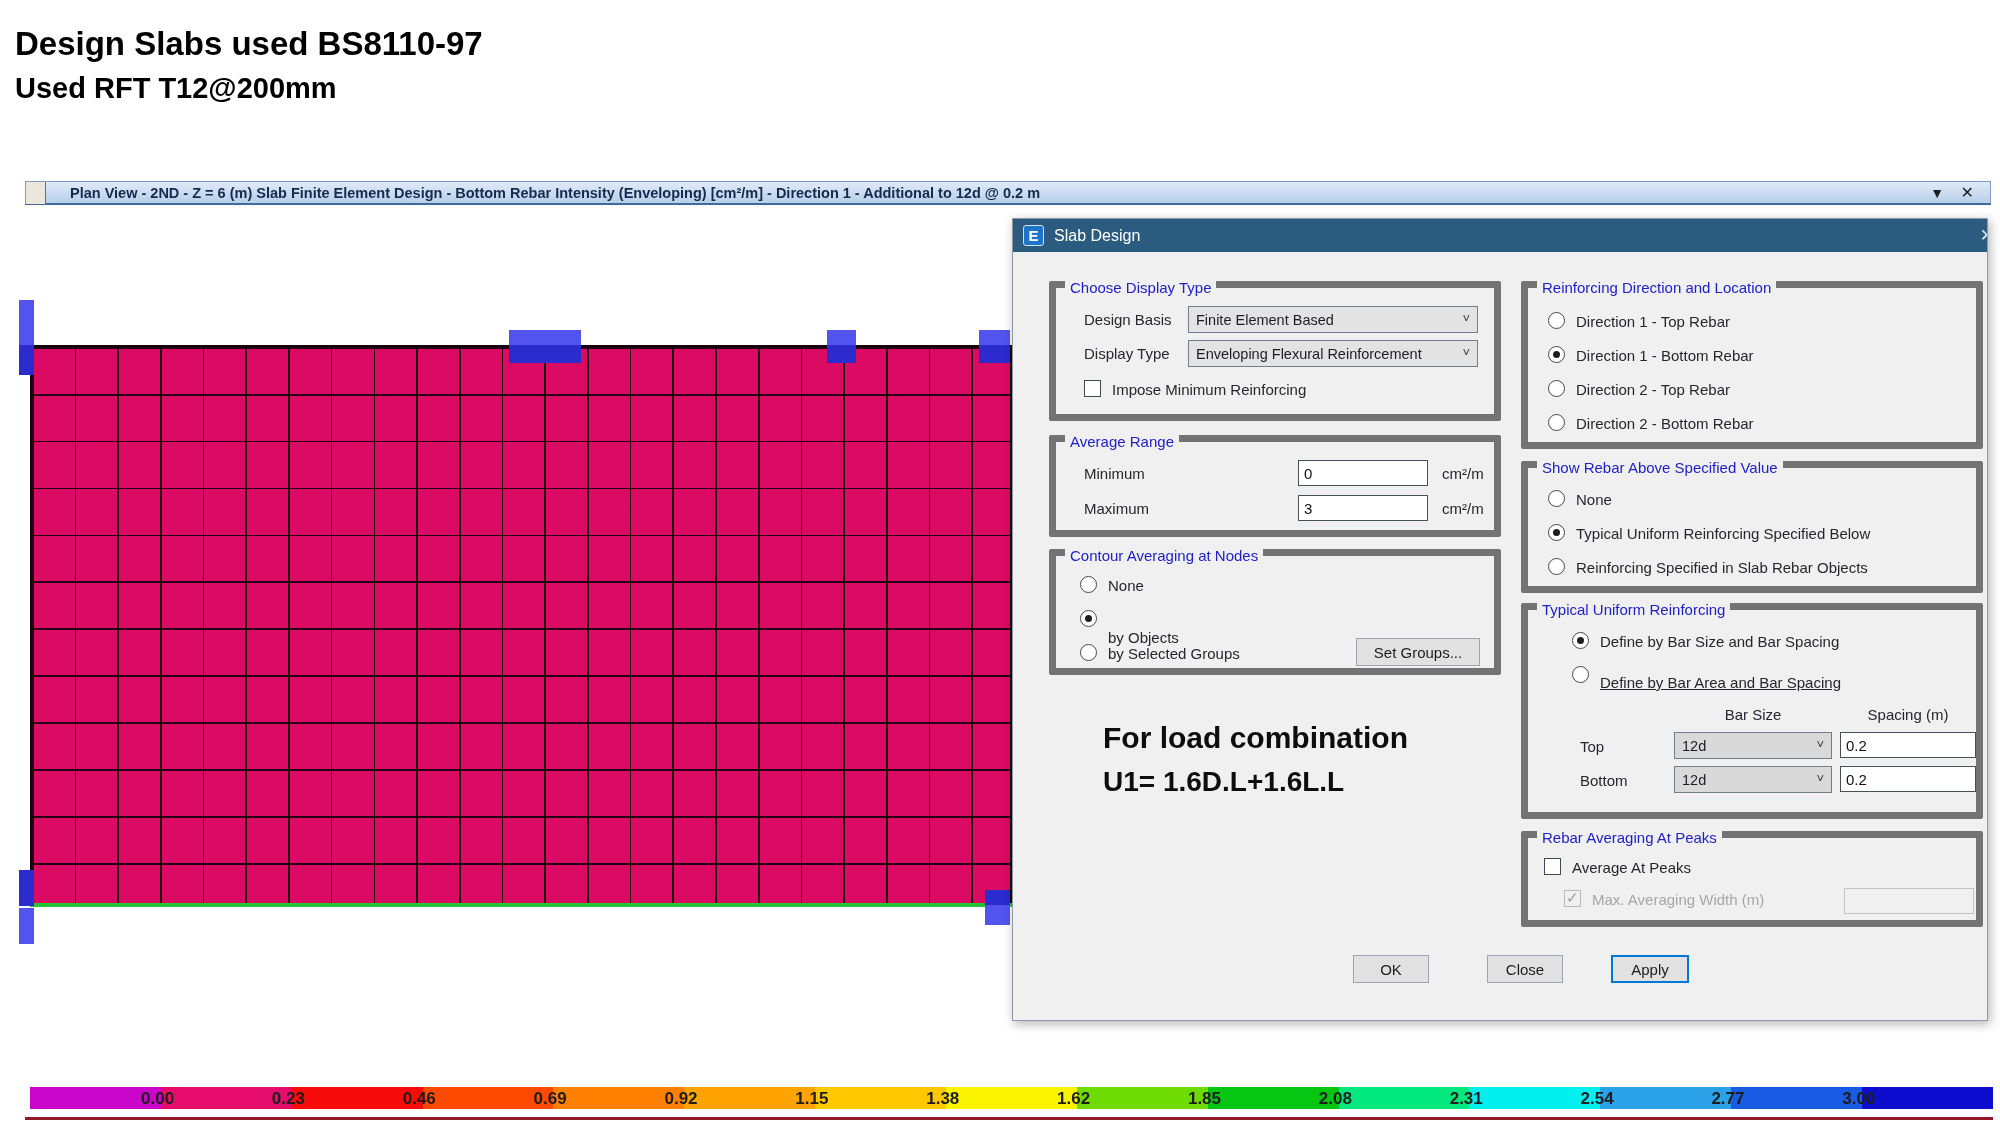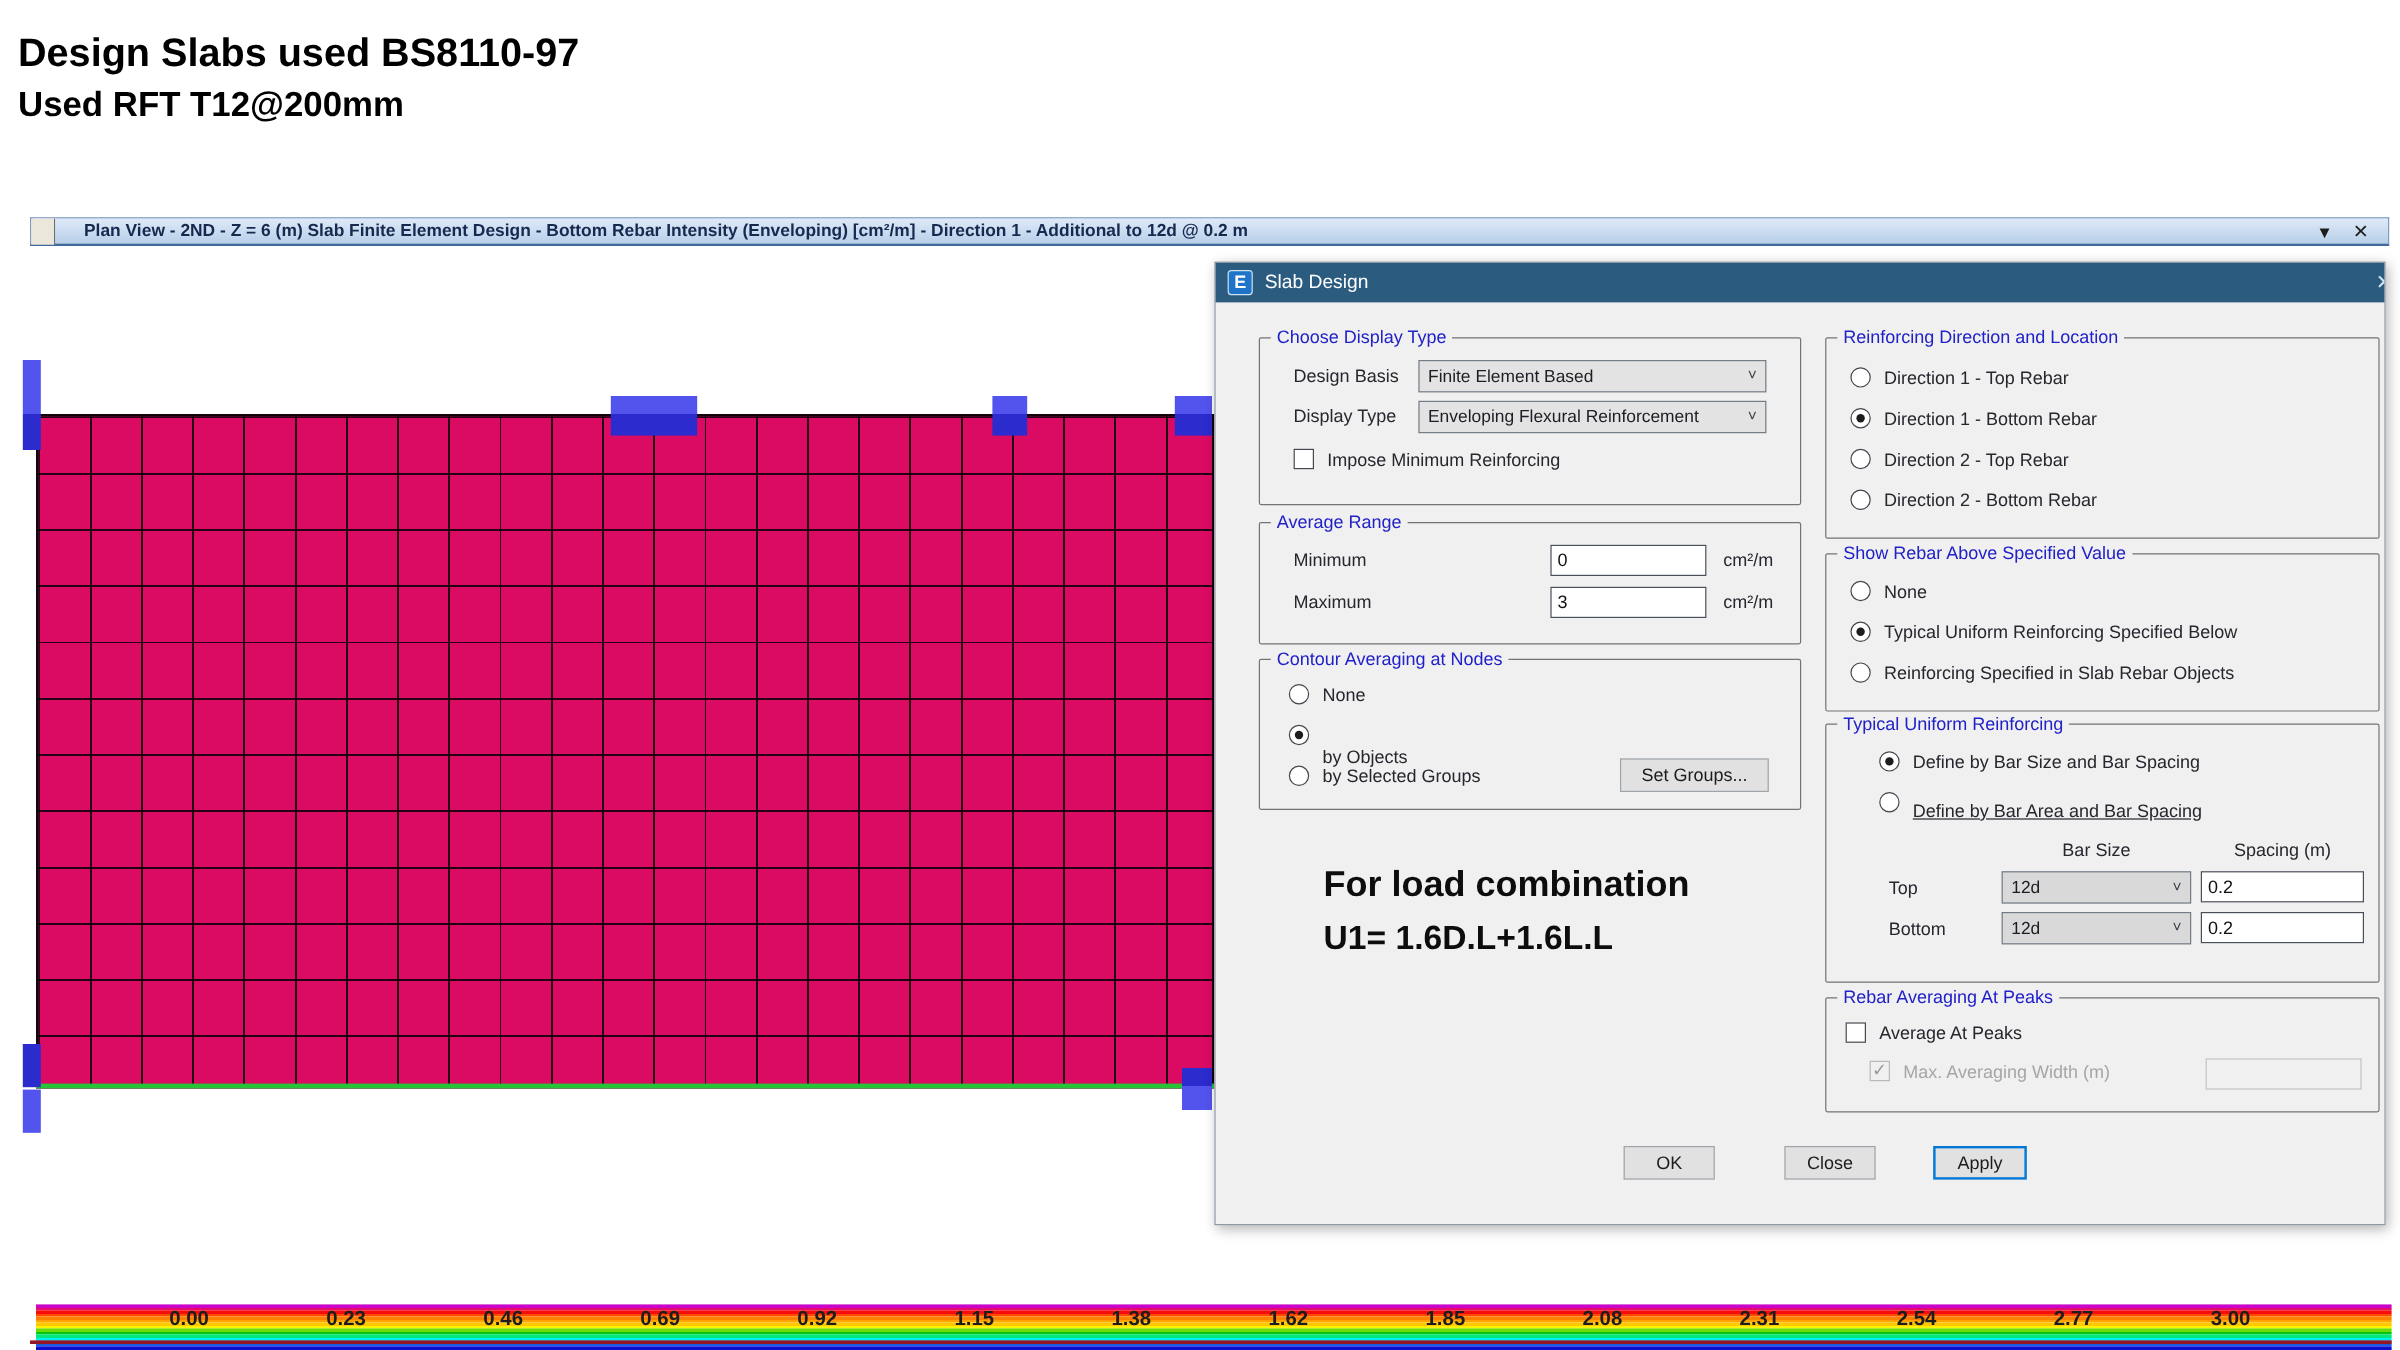"Choose Display Type" .group { border: 1px solid #737373 -> 7px solid #737373 }
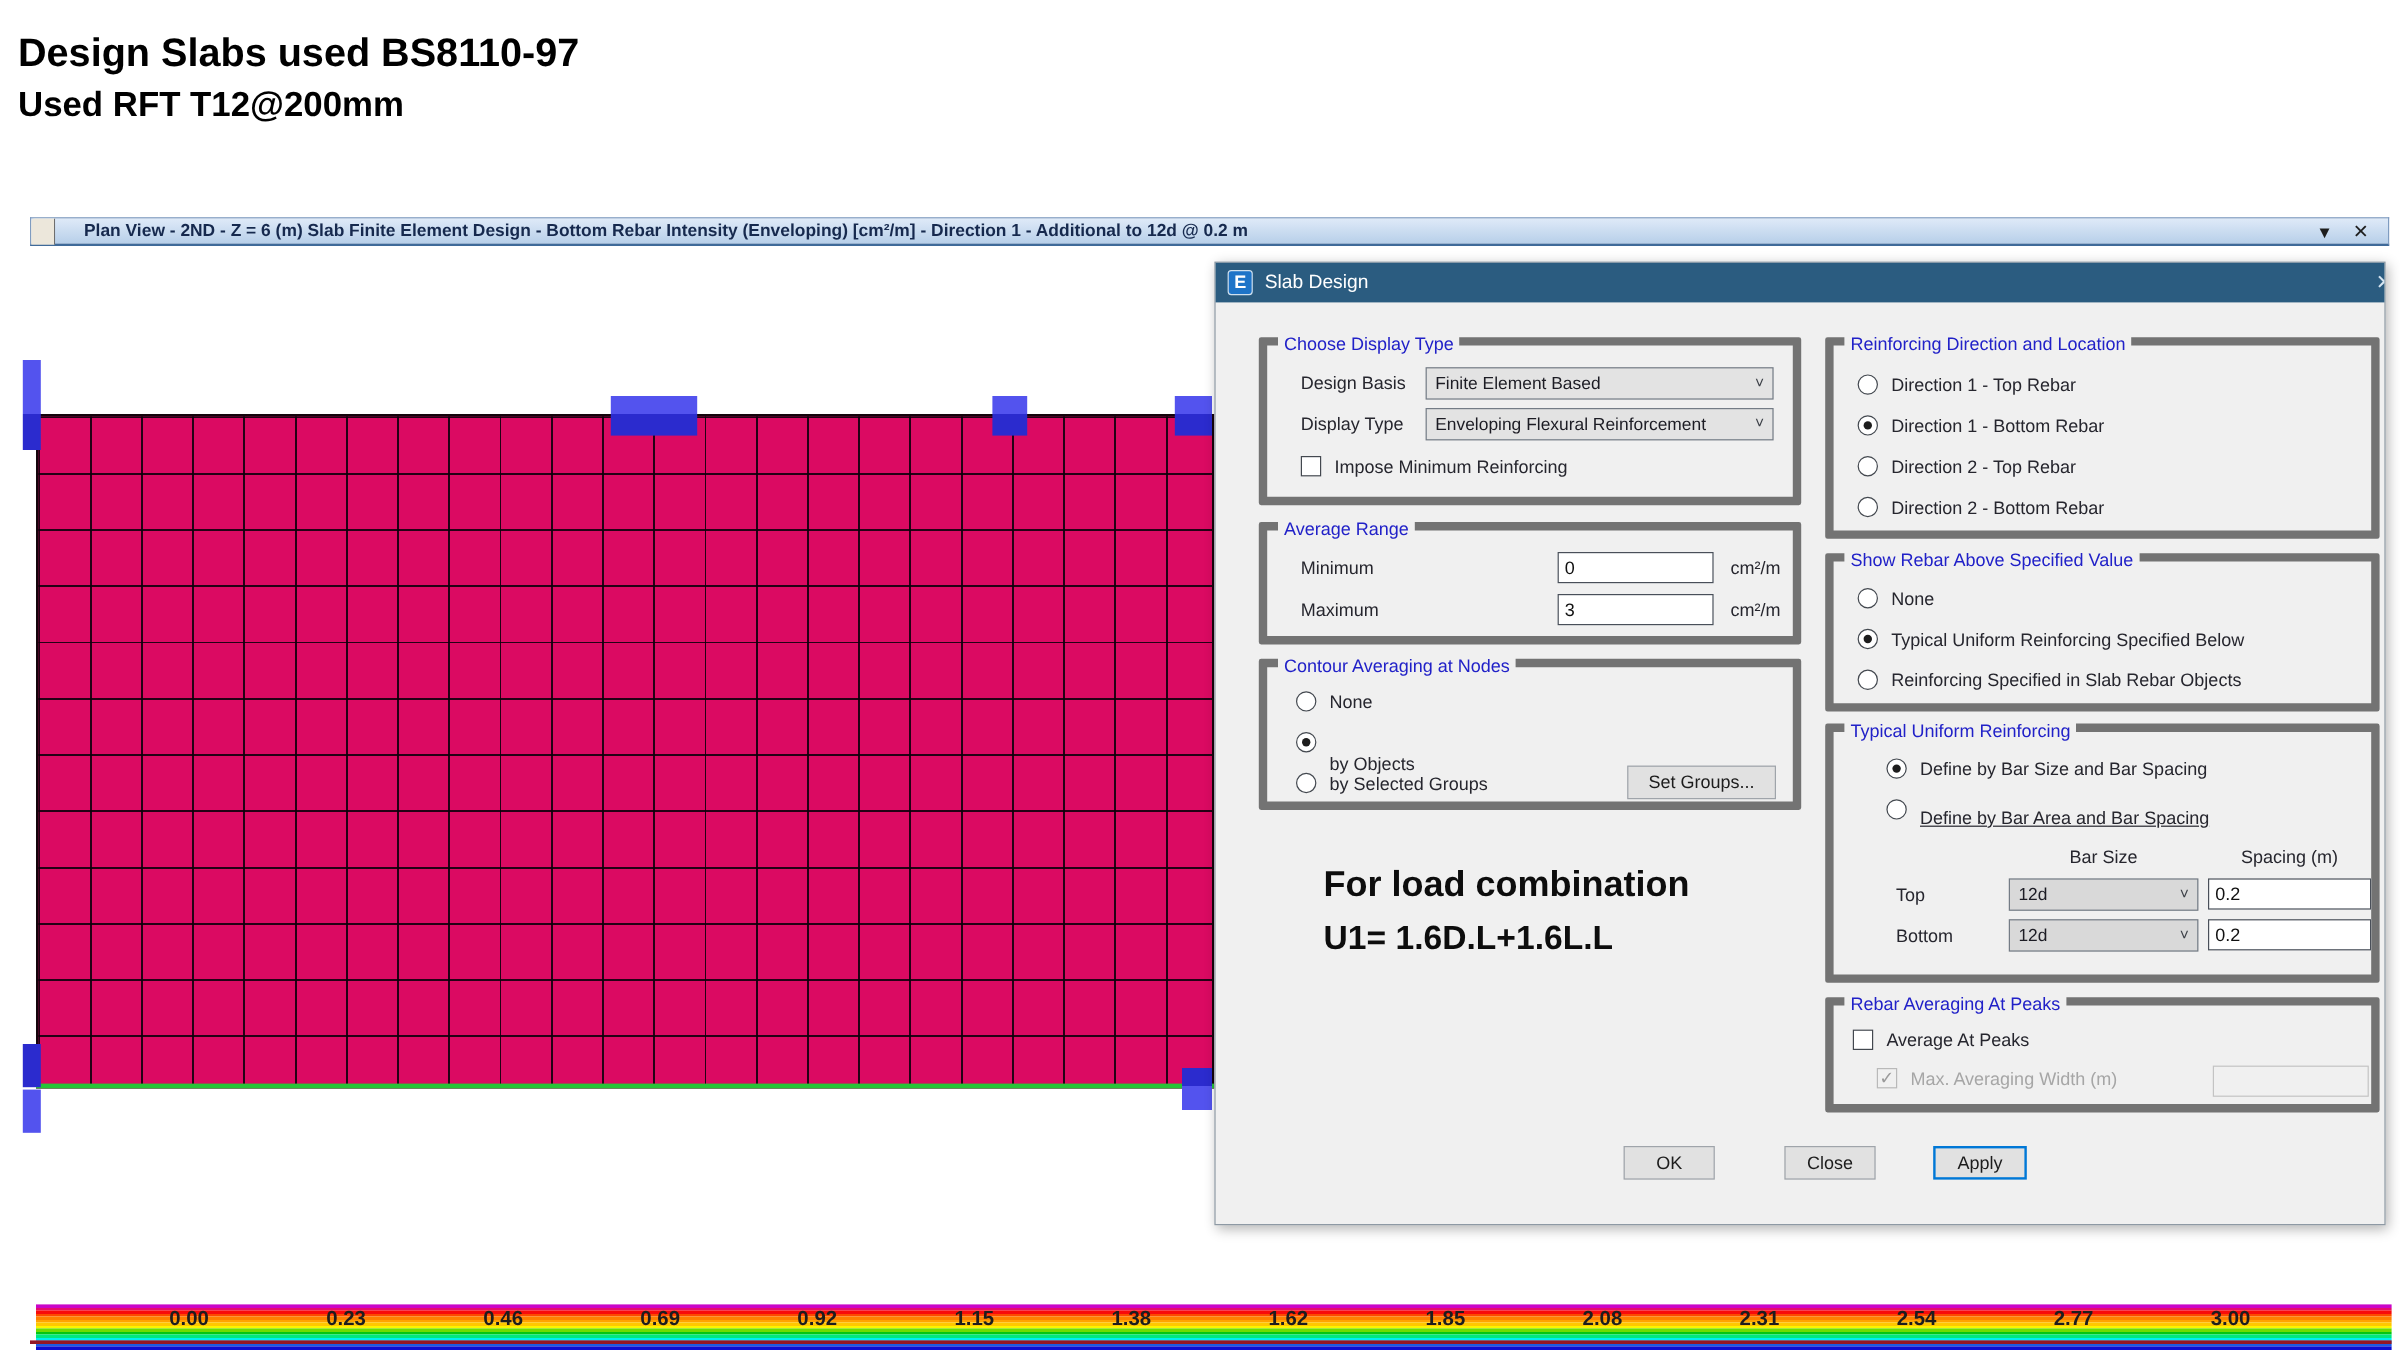"0.00" .legend { flex-direction: column -> none; height: 38px -> 22px }
